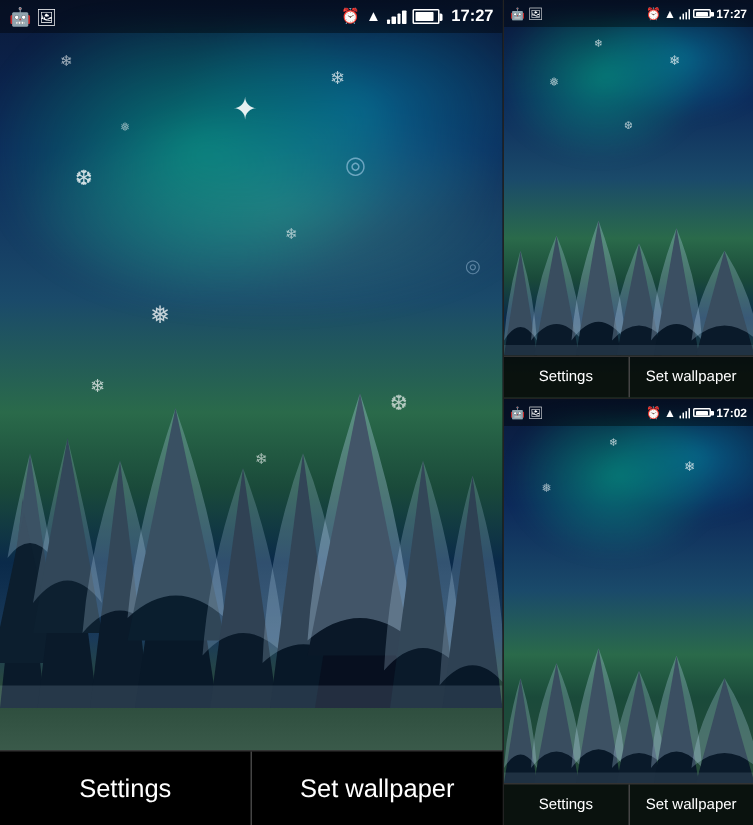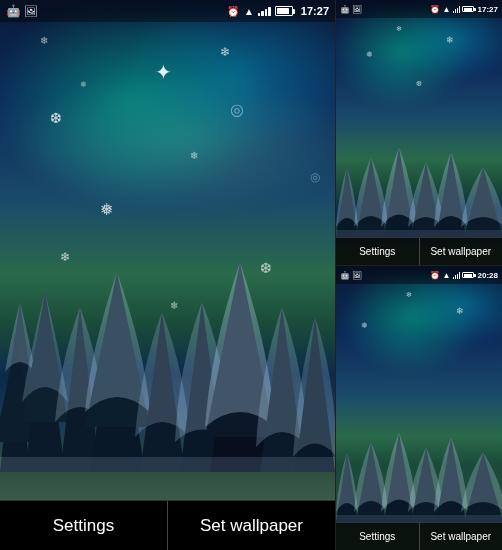"20:28" span { text: 20:28 -> 17:02 }
